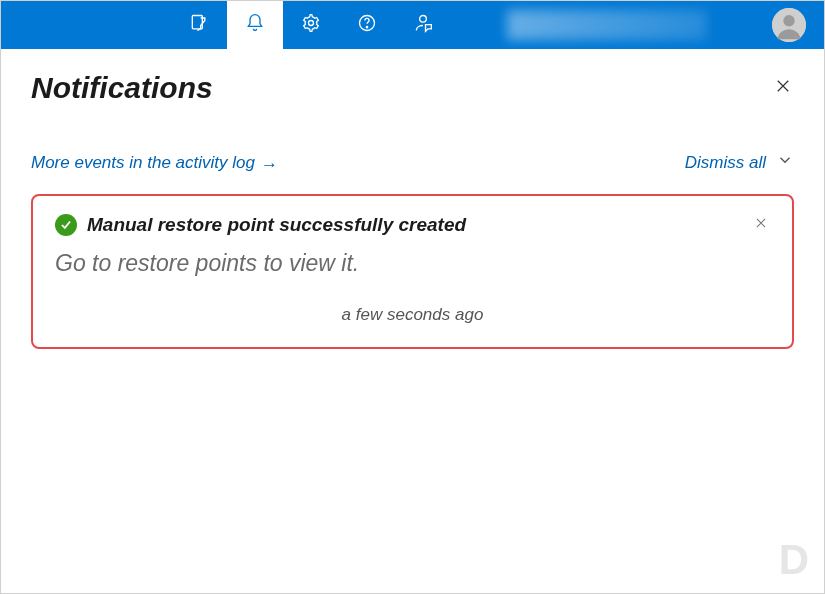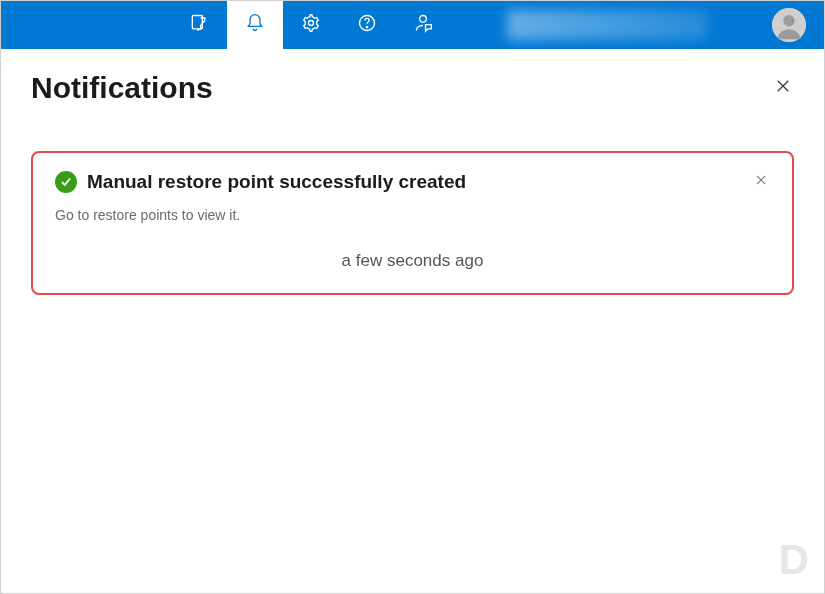"Notifications" .panel { font-style: none -> italic }
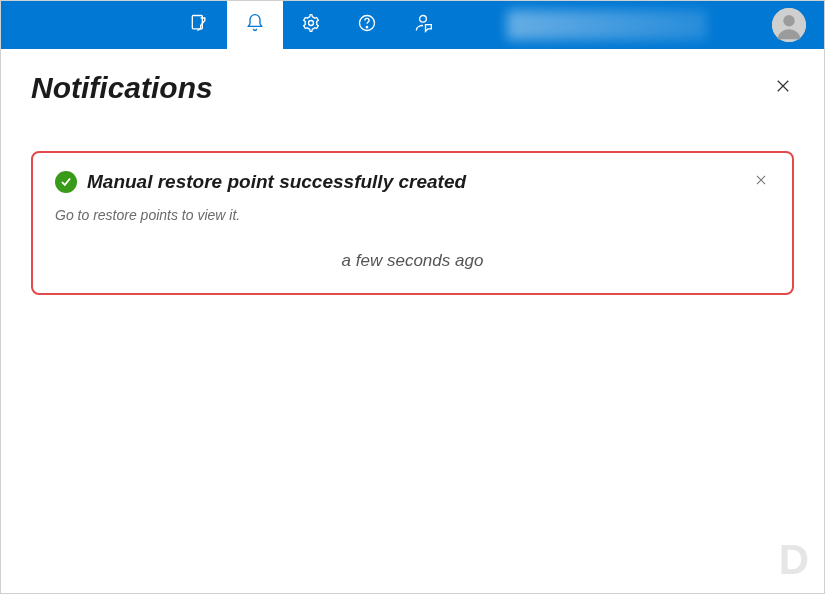"More events in the activity" div.subheader { html: none -> <div> <span> <span>More events in the activity log</span> <span>→</span> </span> <span> <span>Dismiss all</span> <span> <svg> <path></path> </svg> </span> </span> </div> }
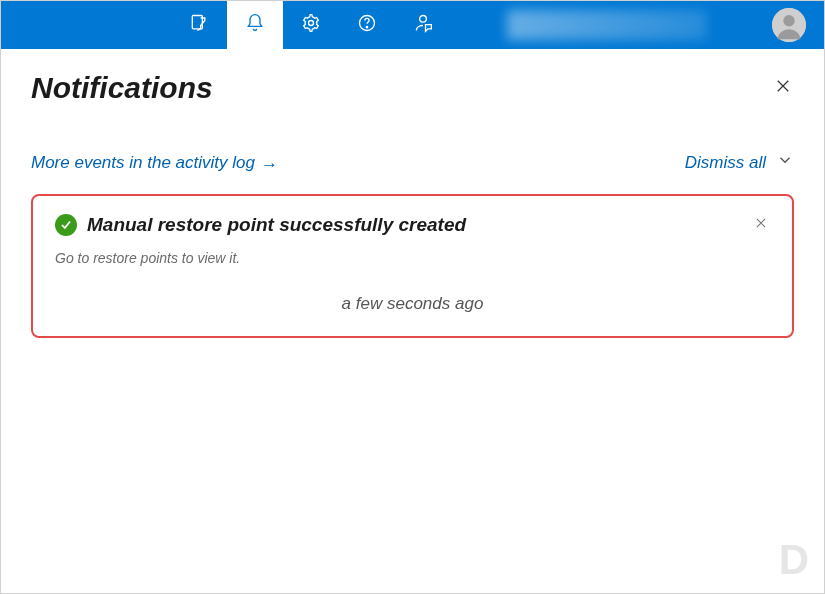"Go to restore points to" .notif-body { font-size: 14px -> 23px }
